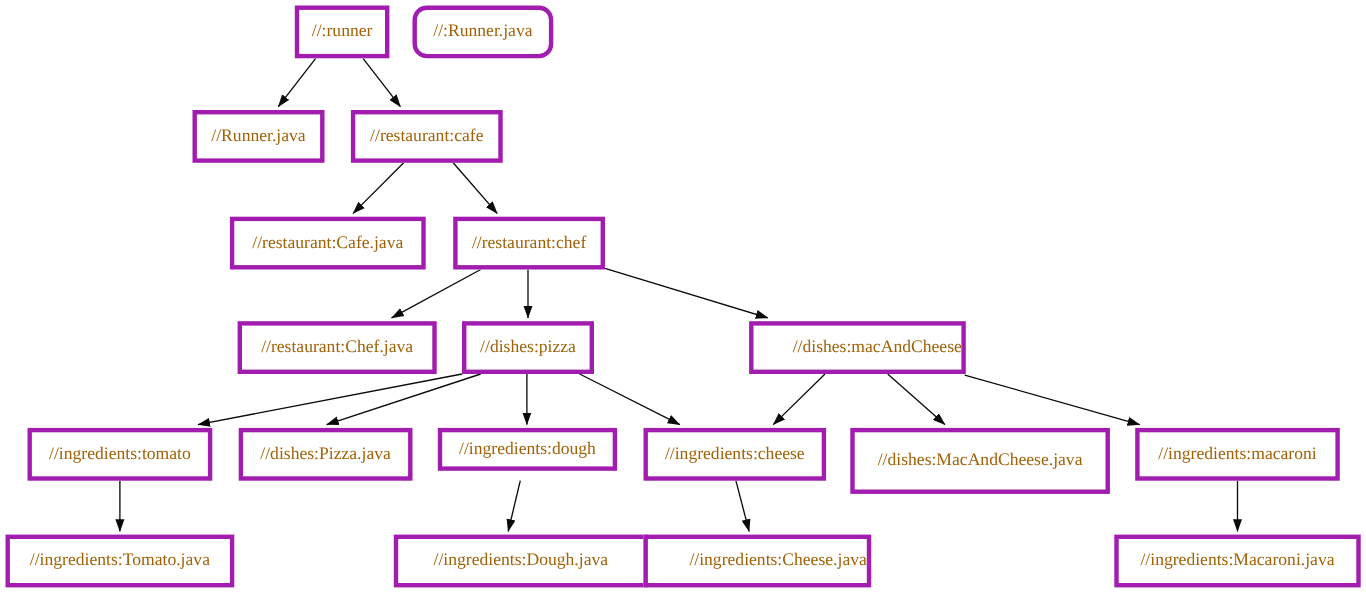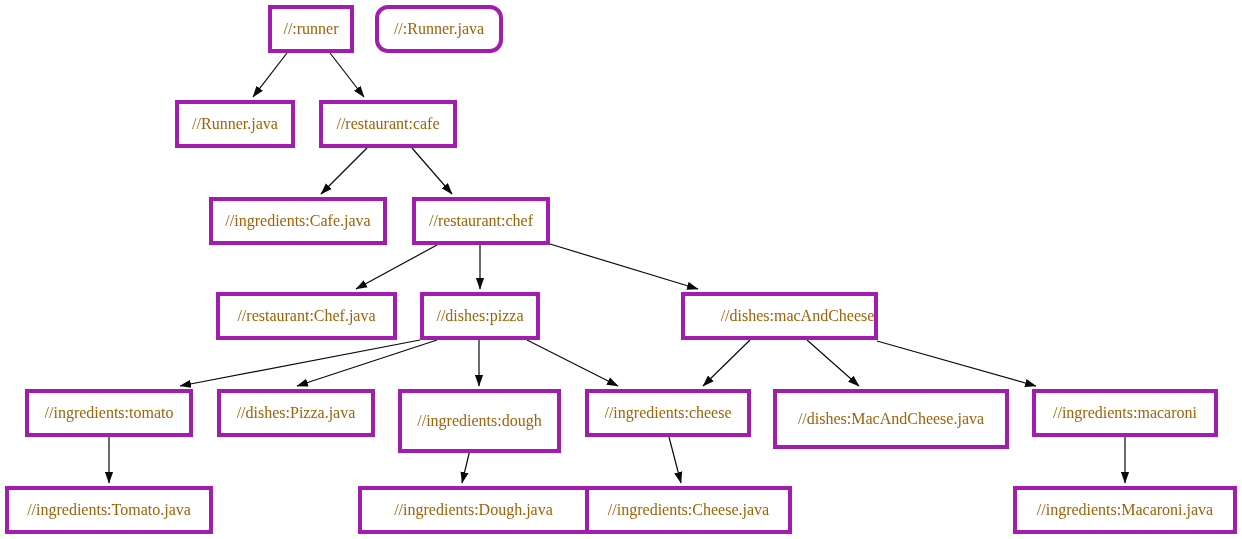"//ingredients:Cafe.java" span { text: //ingredients:Cafe.java -> //restaurant:Cafe.java }
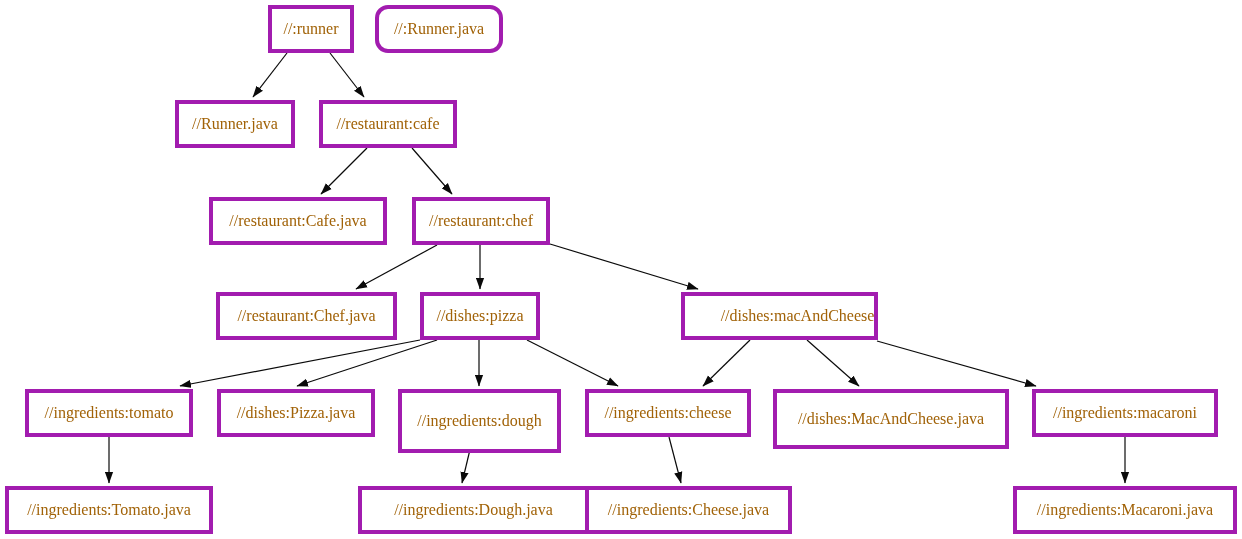"//ingredients:dough" div.graph-node { height: 64px -> 39px }
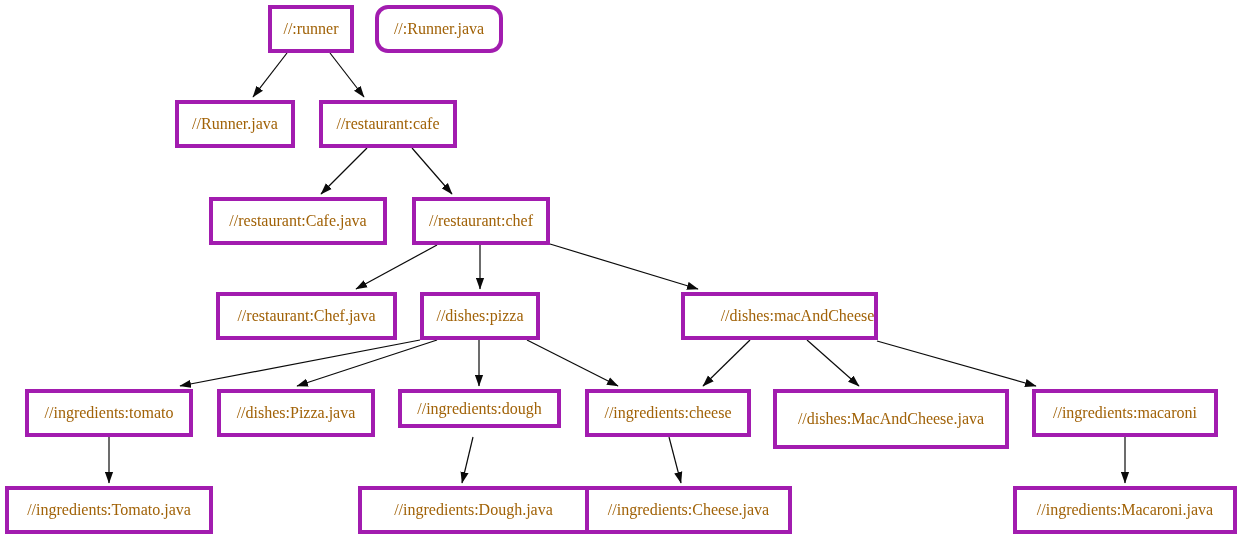"//ingredients:Cheese.java" div.graph-node { justify-content: none -> flex-end }
